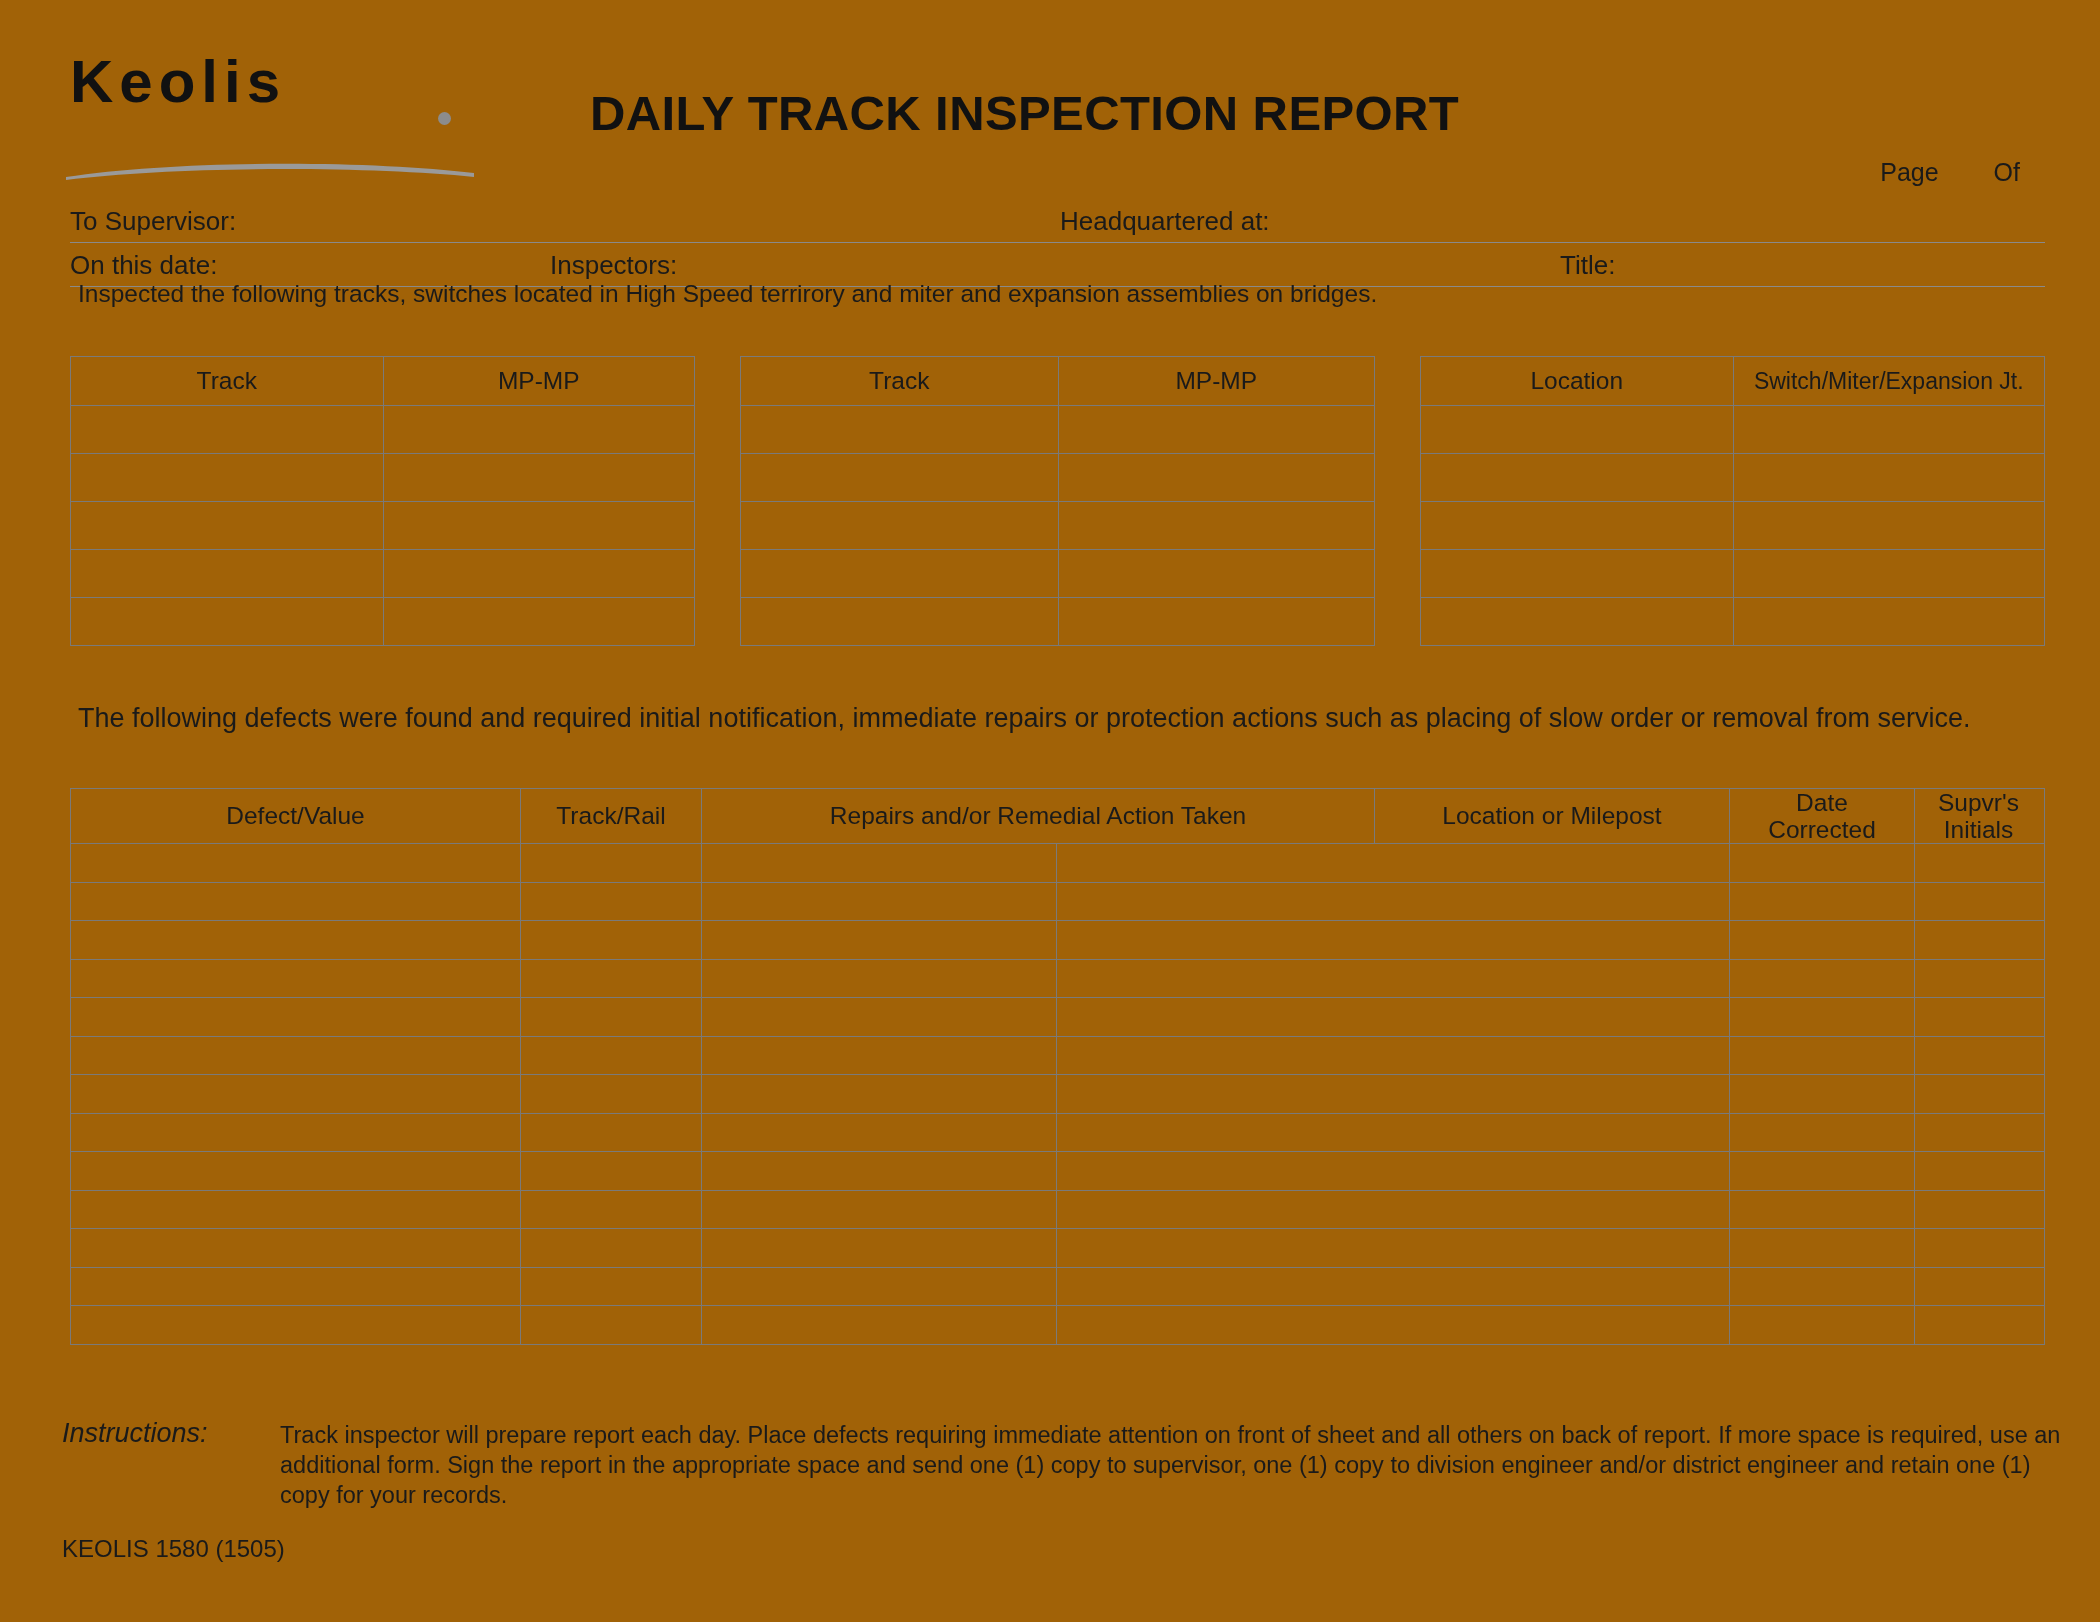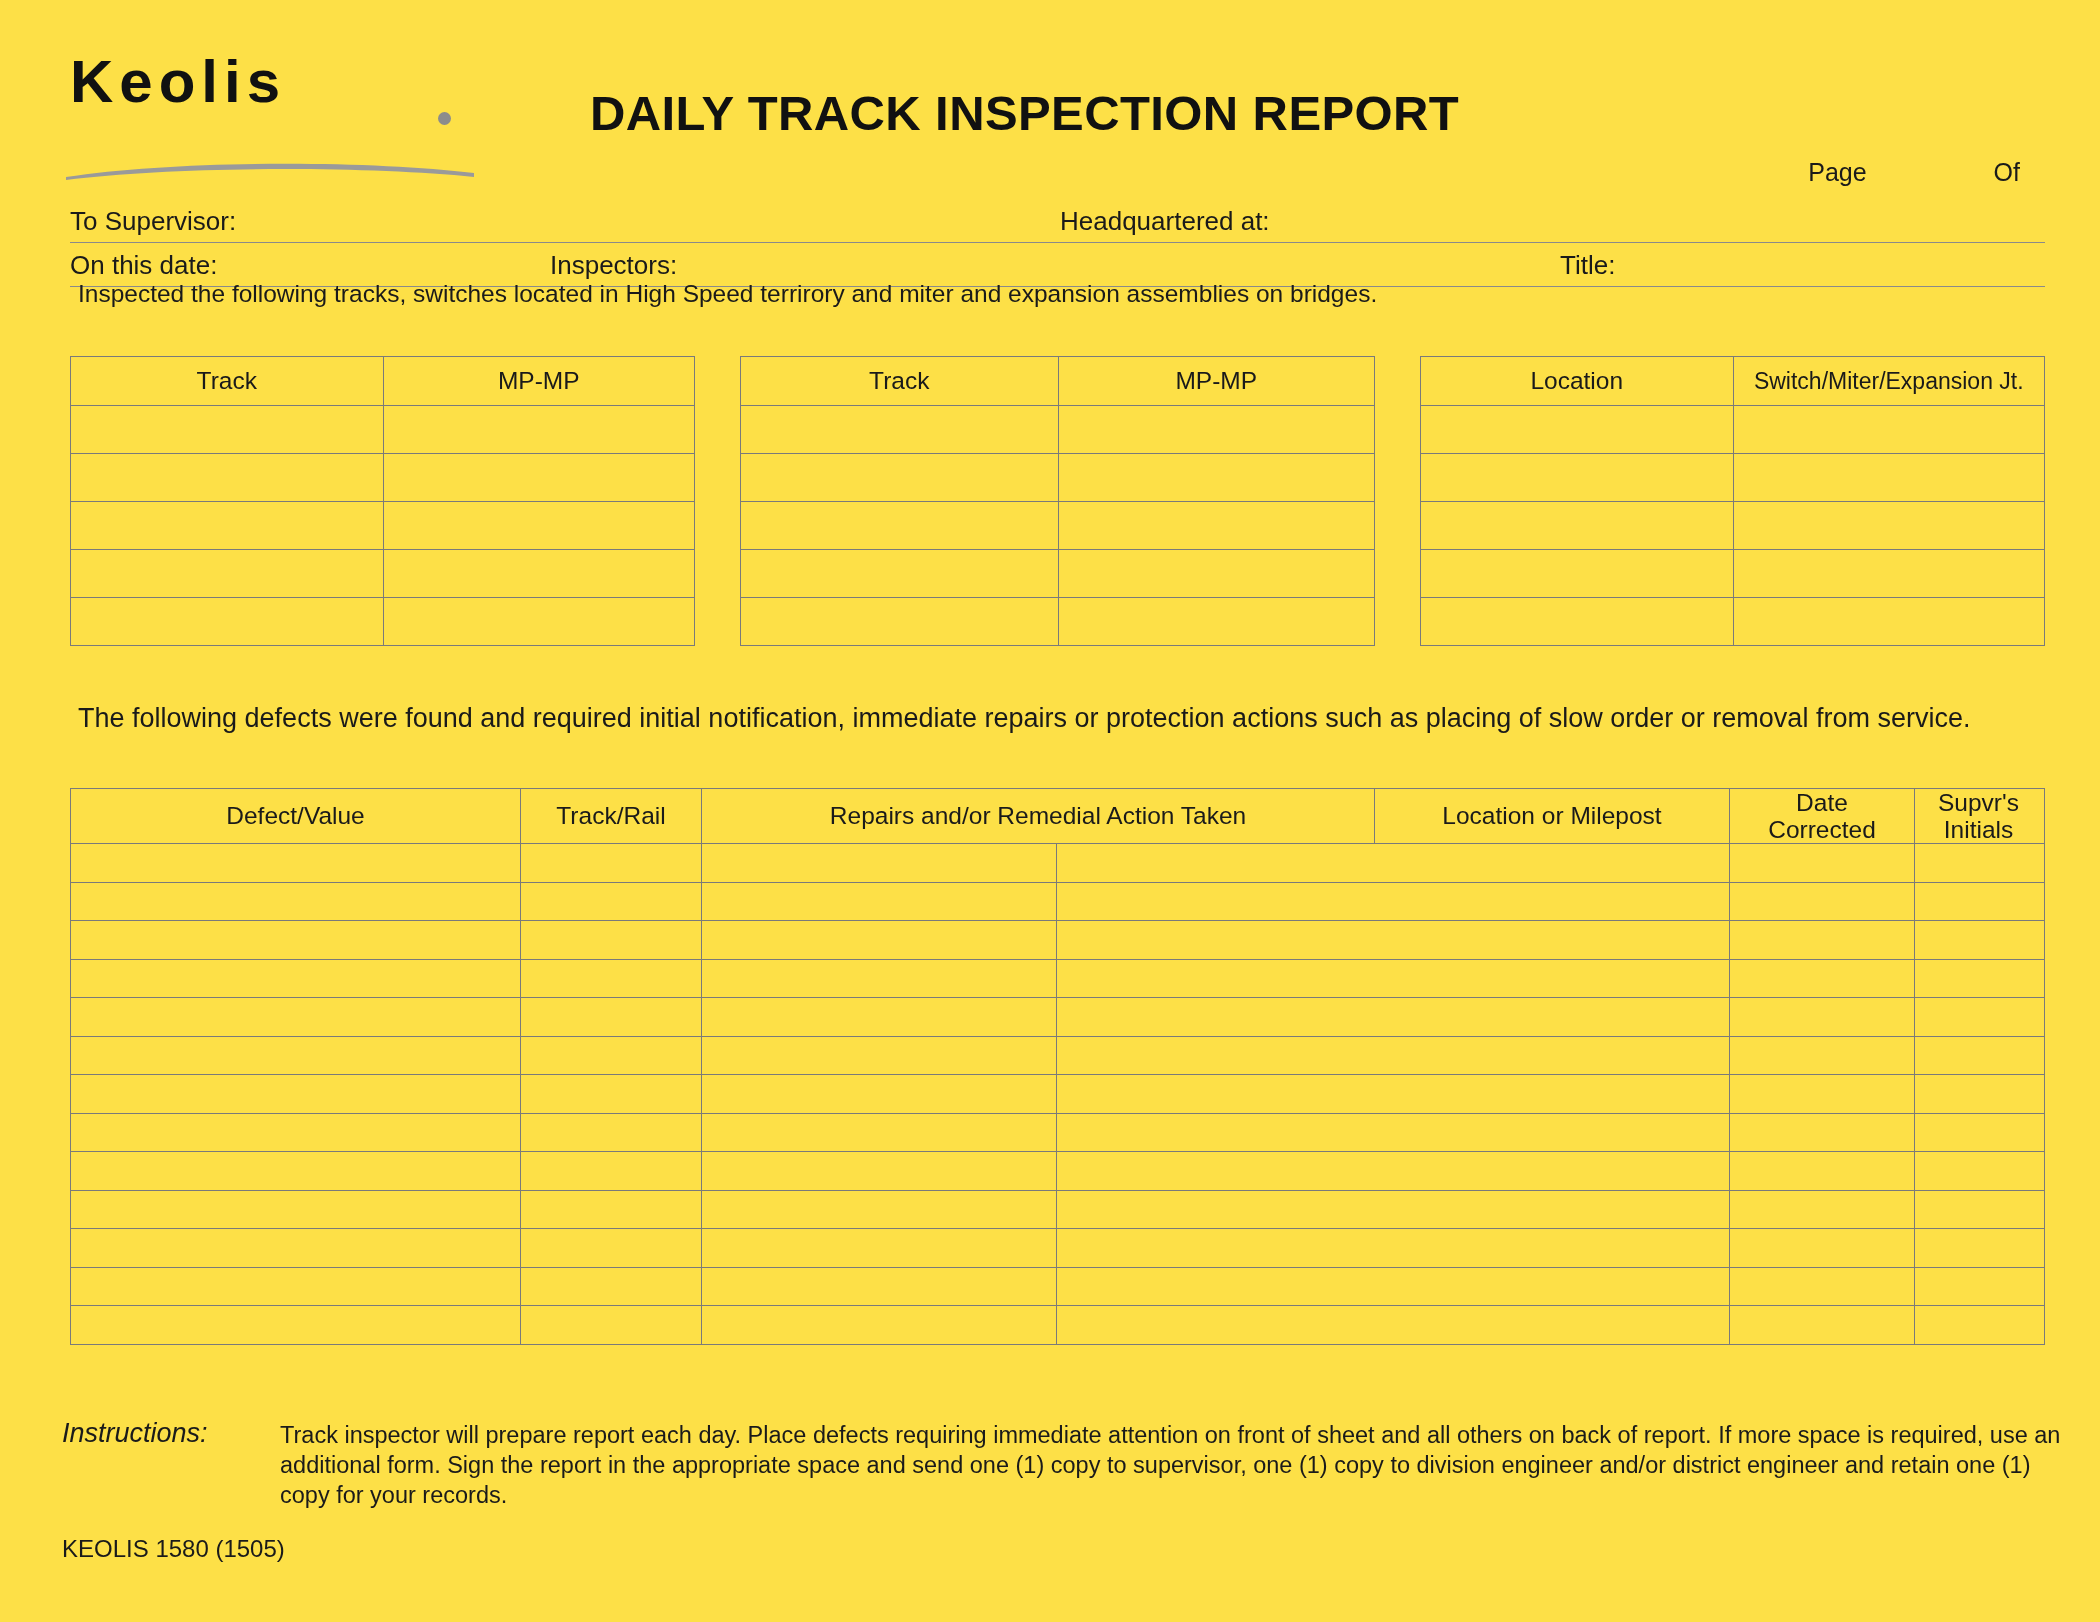"Keolis" #page { background: #fde047 -> #a16207 }
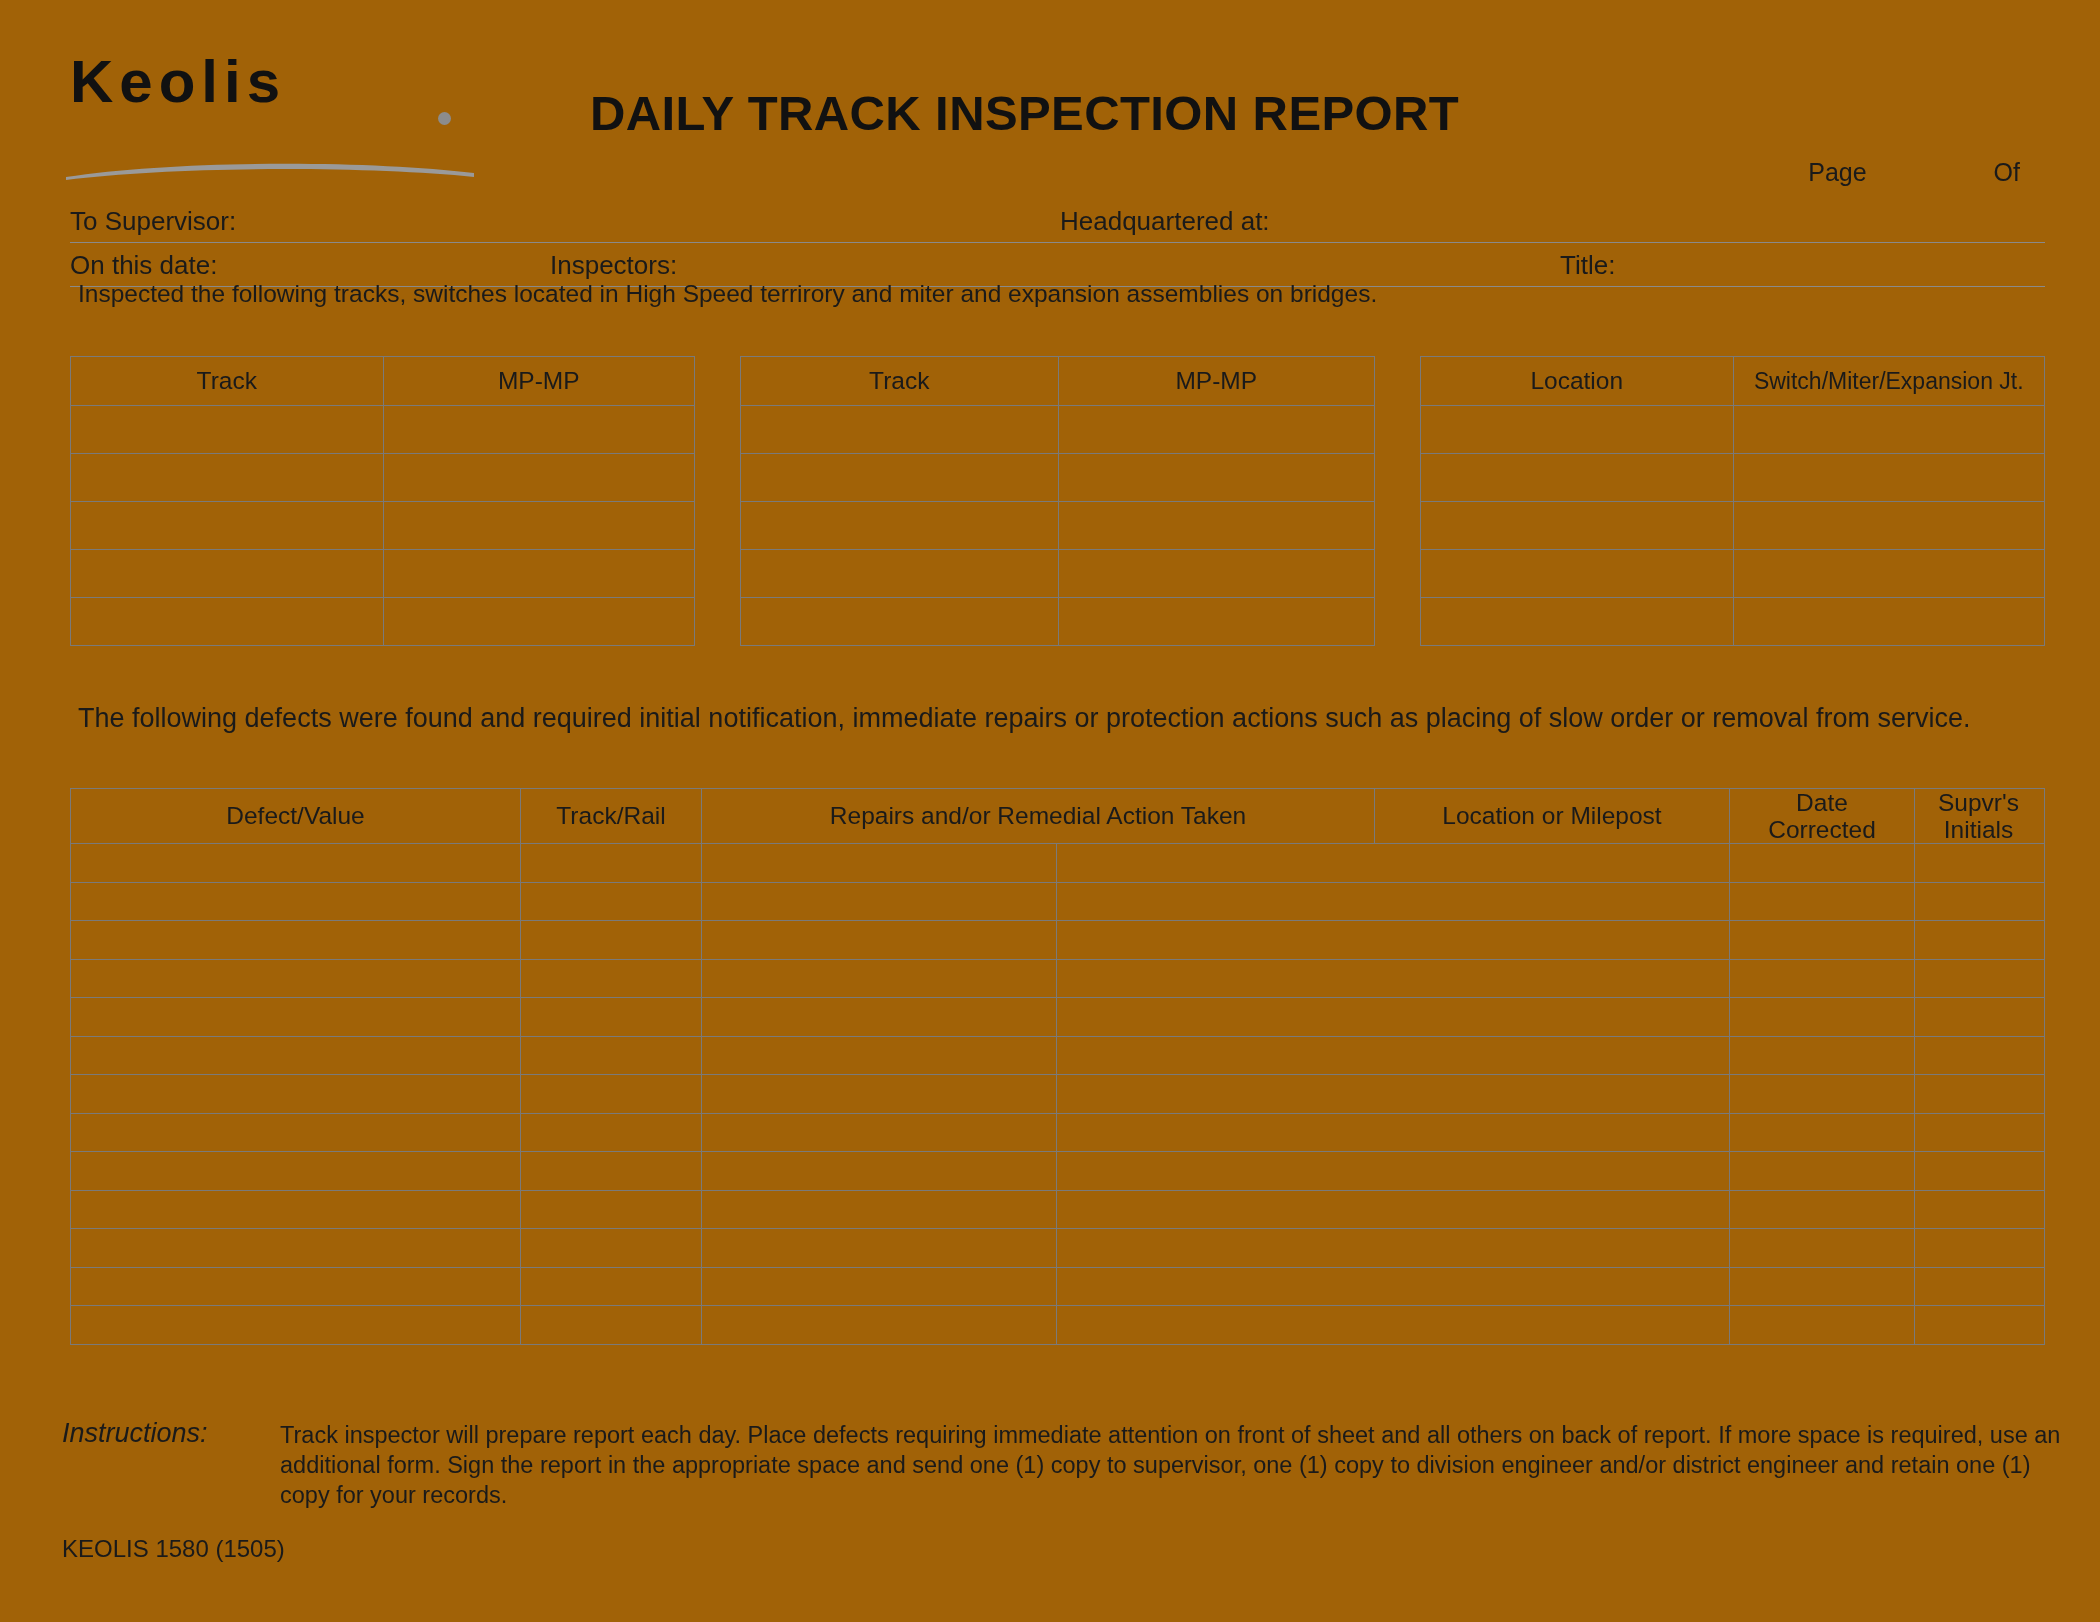"Page" .page-of .lbl-page { margin-right: 120px -> 48px }
